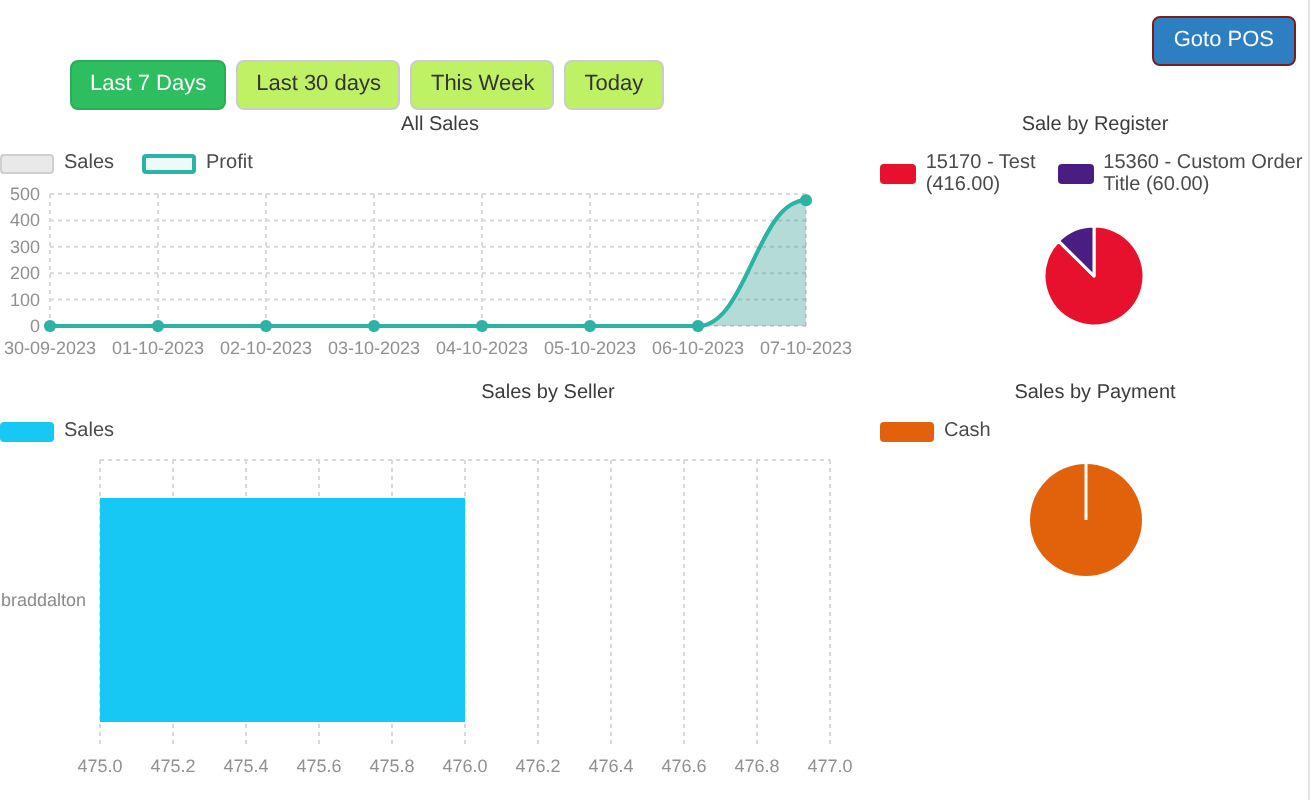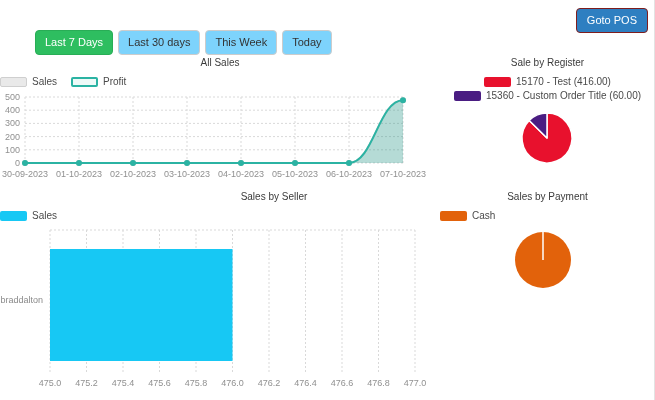"Last 30 days" .btn-filter { background: #7dd3fc -> #bef264 }
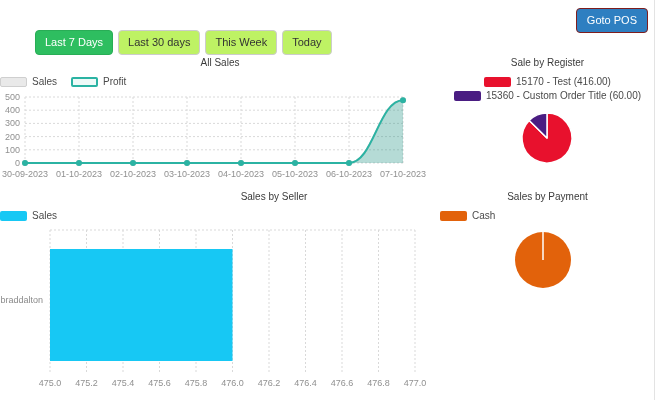"15170 - Test (416.00)" .legend-col { flex-direction: column -> row }
